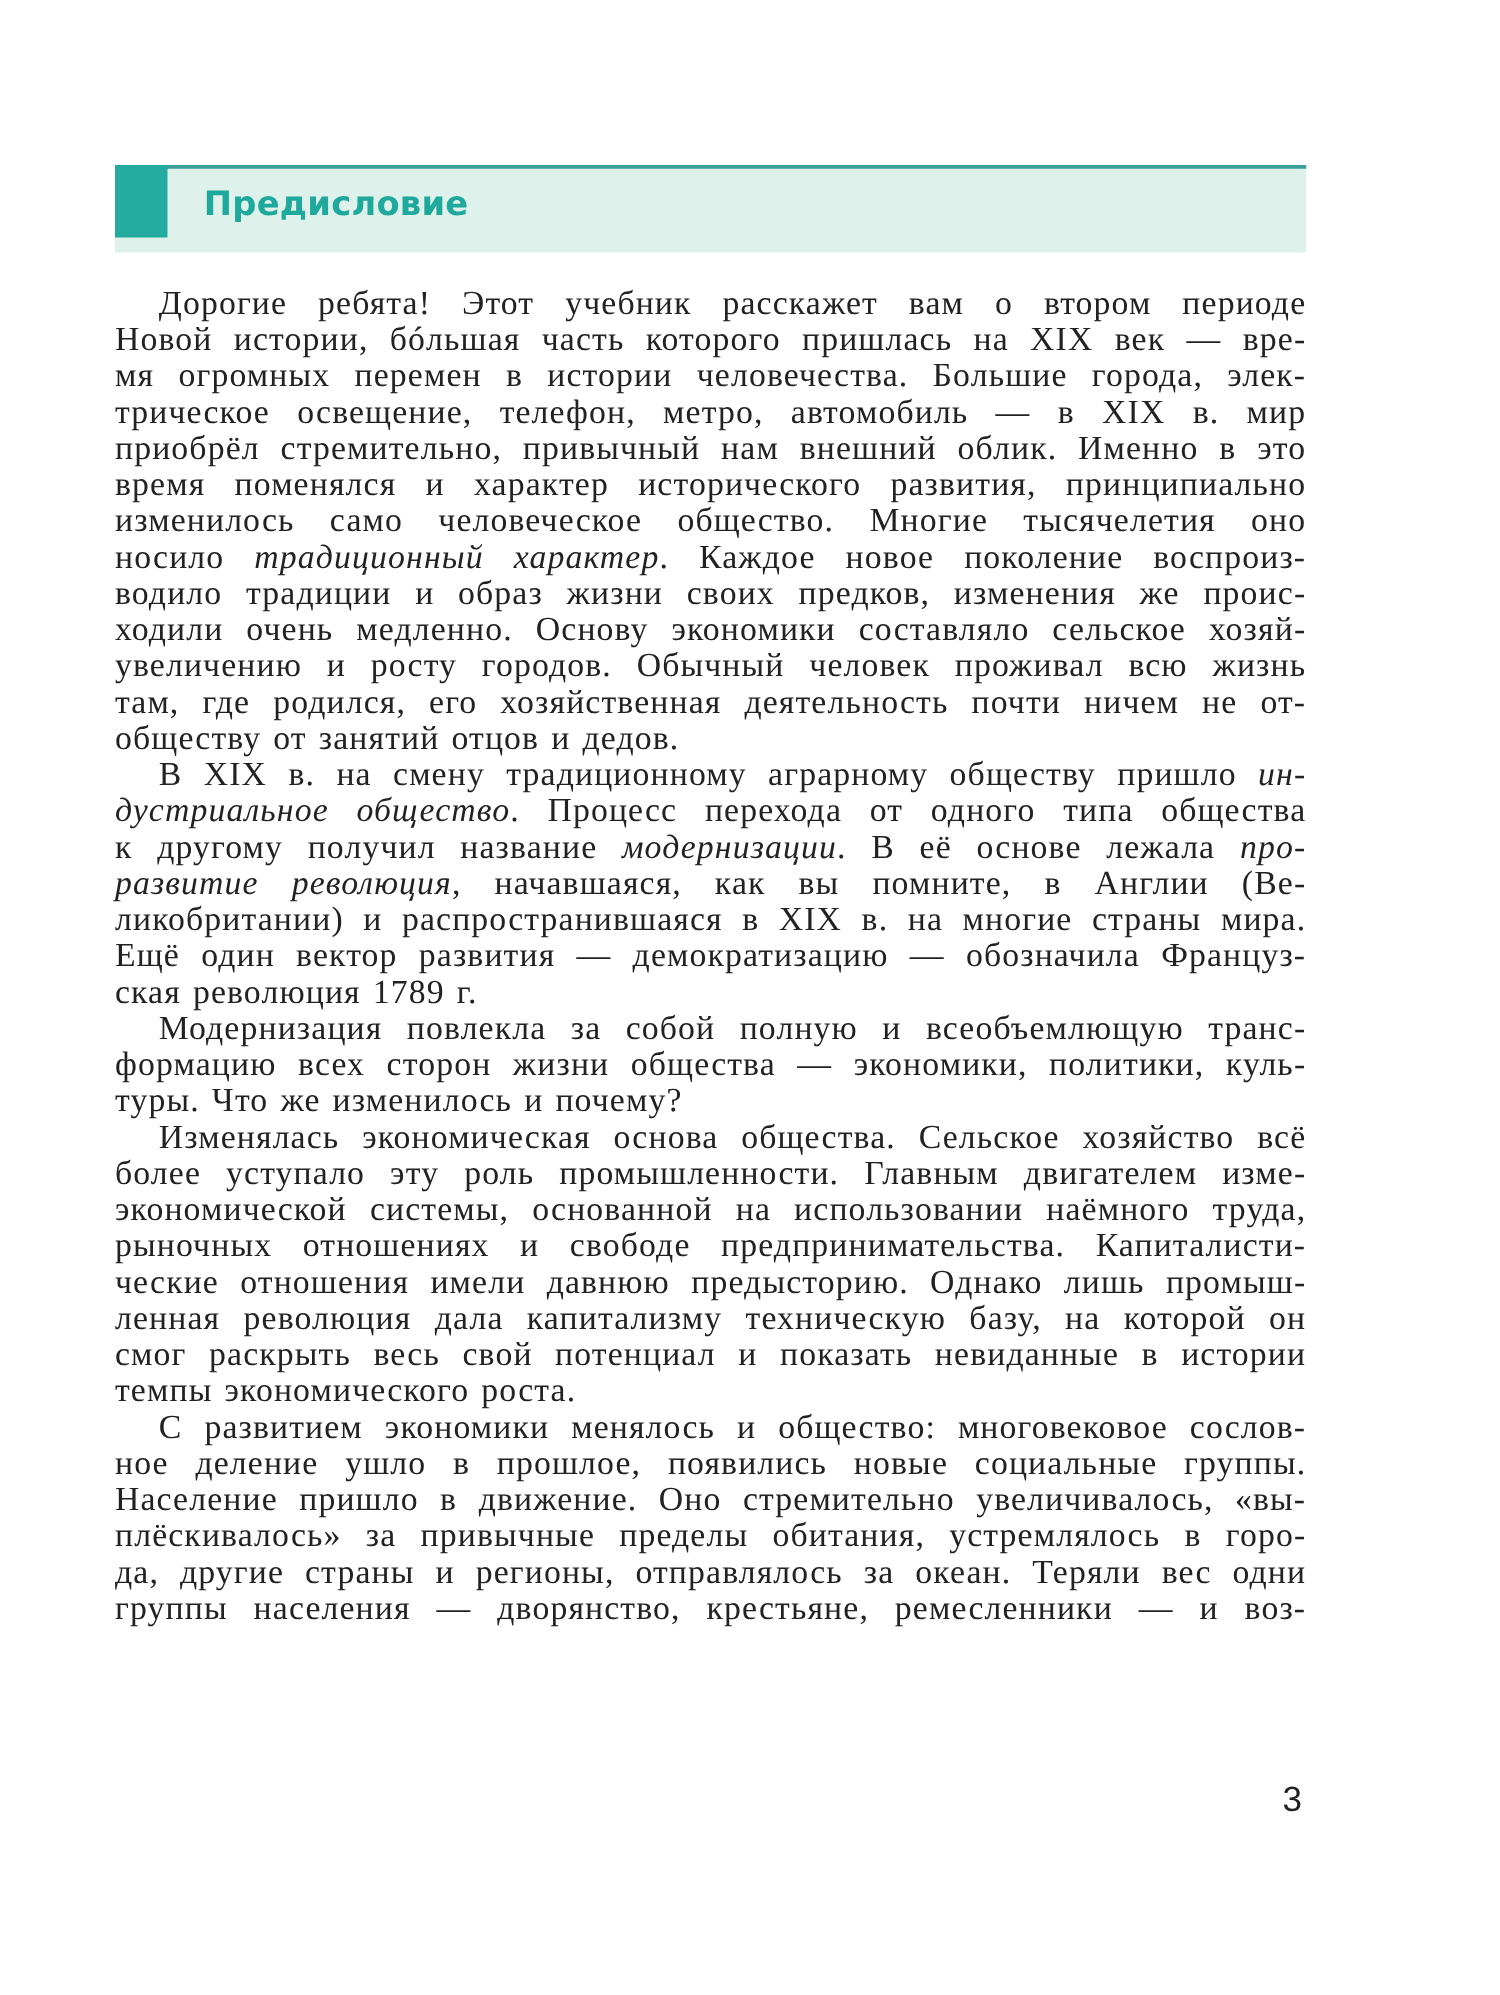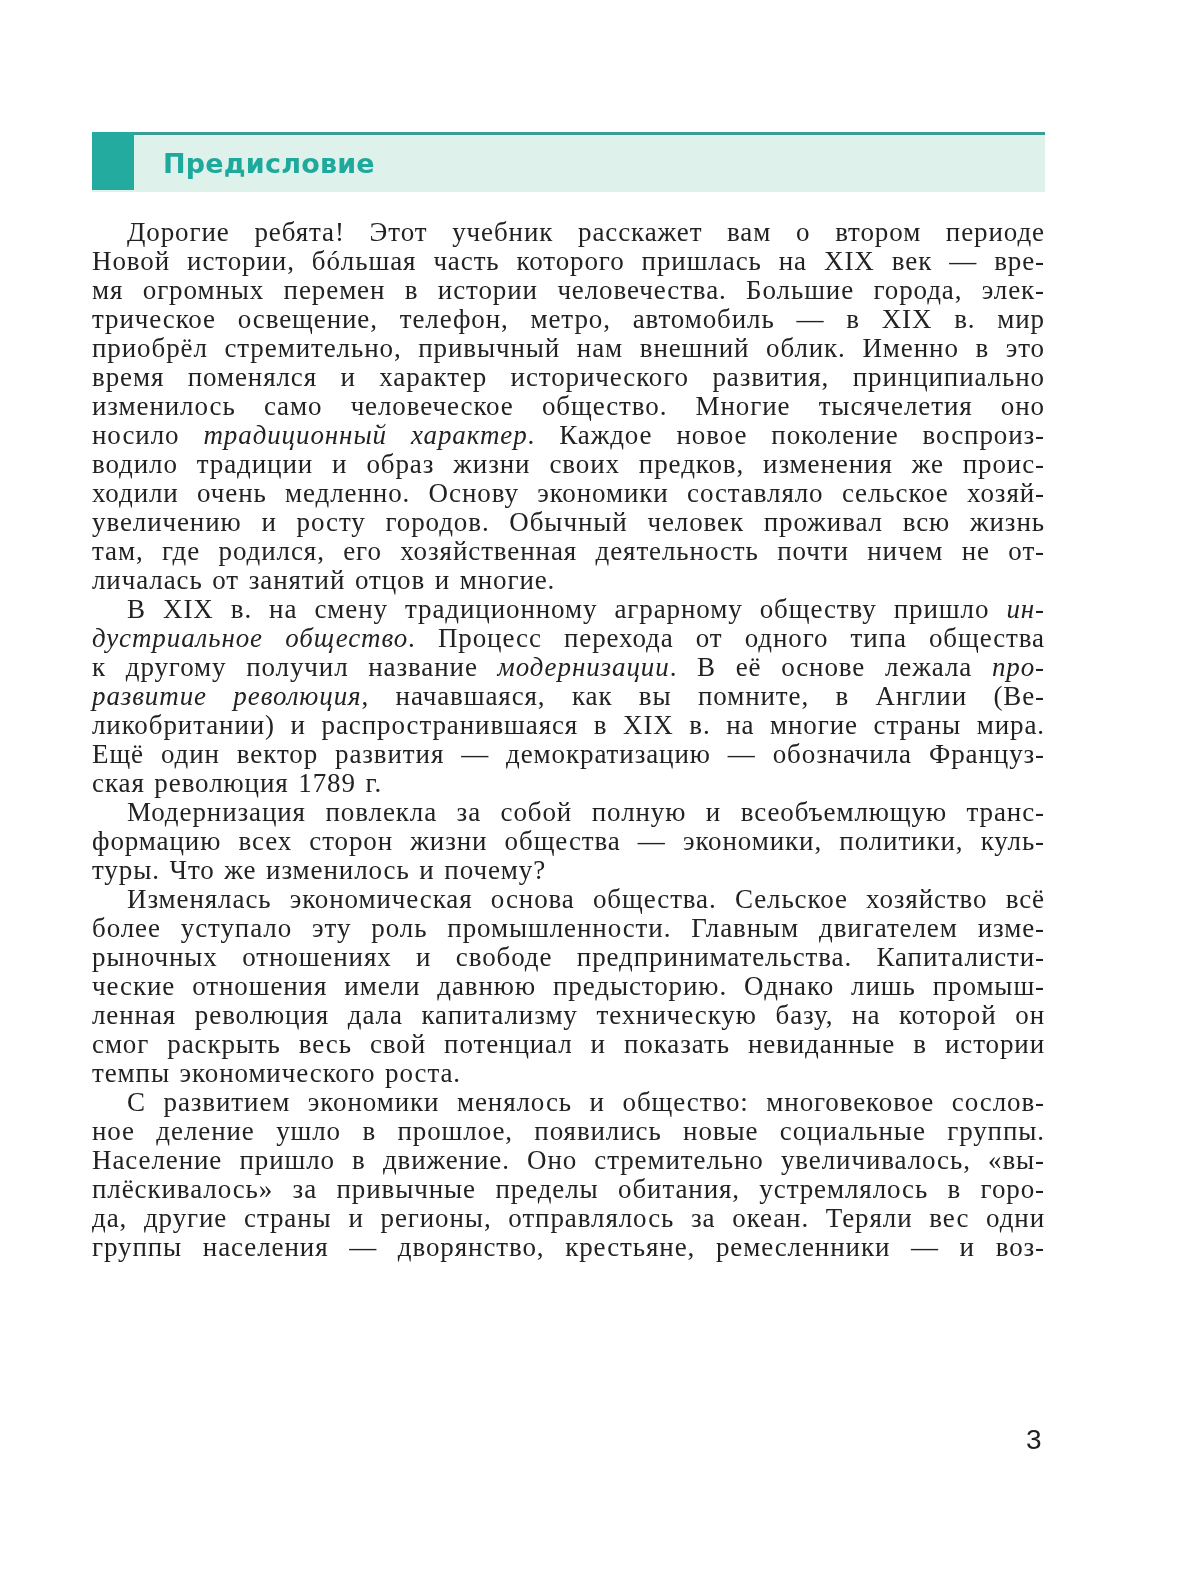"Предисловие" .header-bar { height: 60px -> 70px }
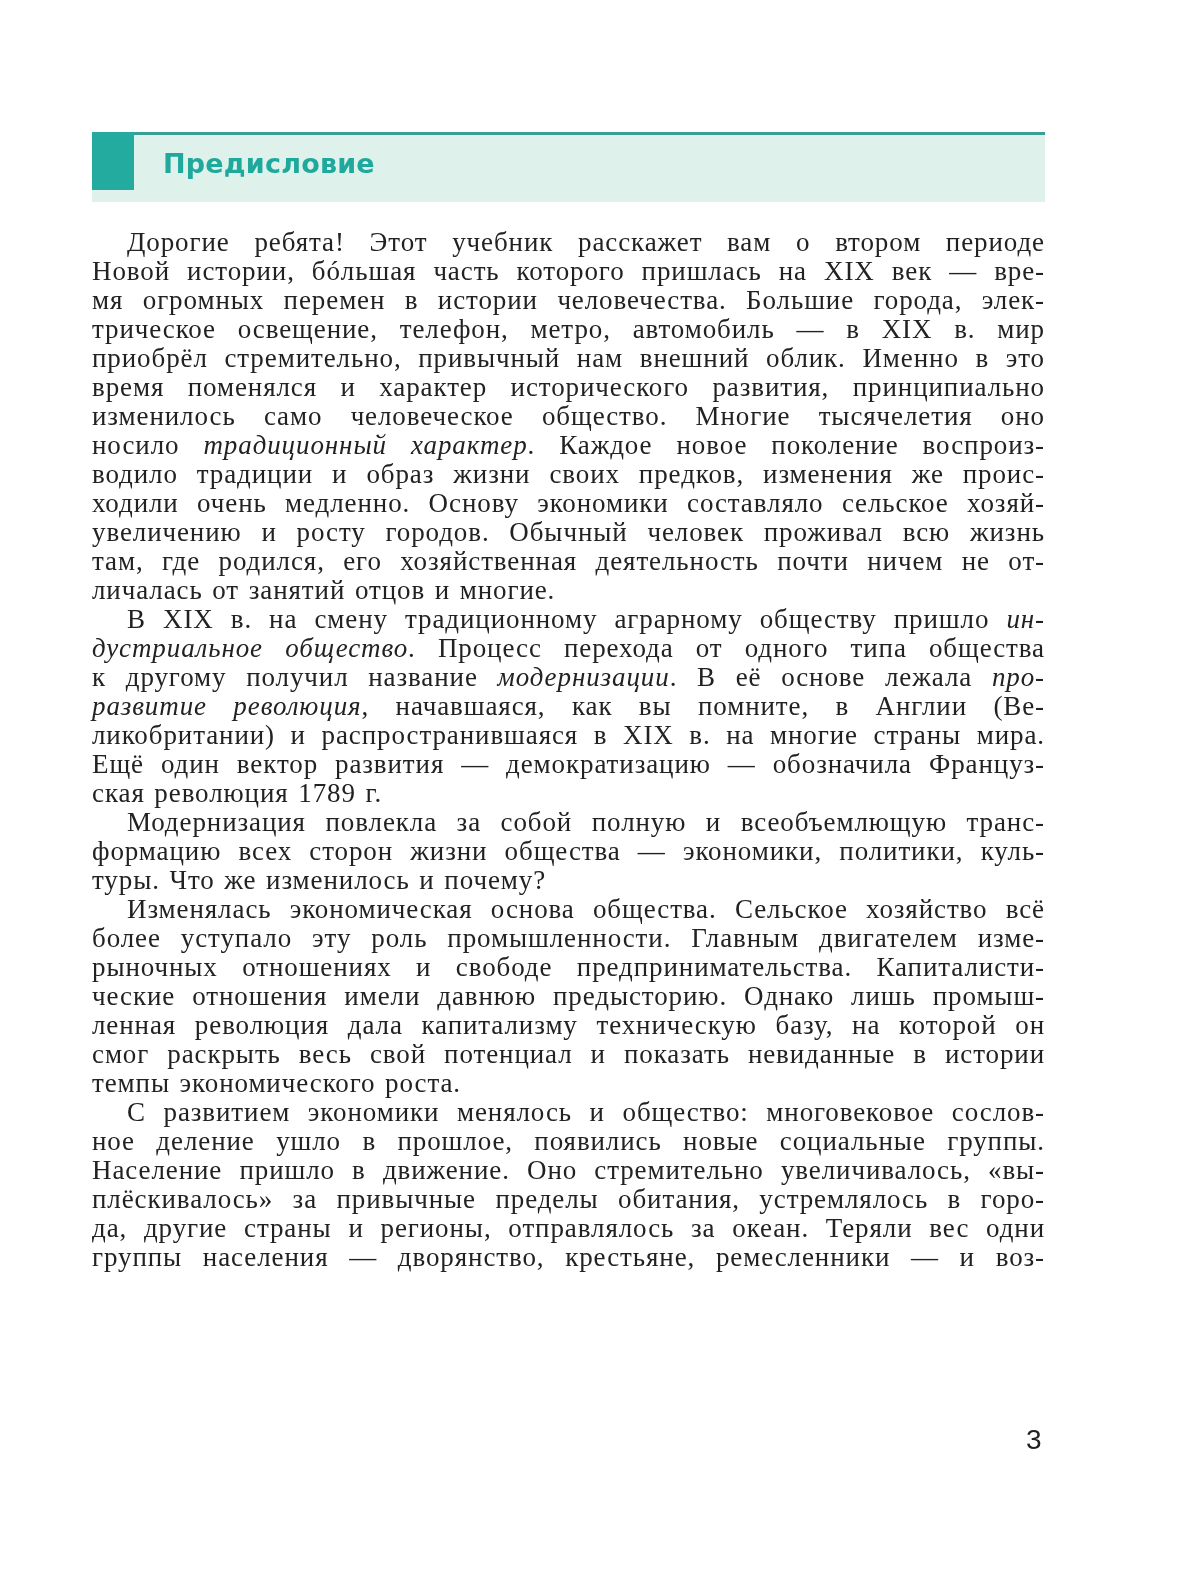"личалась от занятий отцов и" span { text: личалась от занятий отцов и многие -> обществу от занятий отцов и дедов }
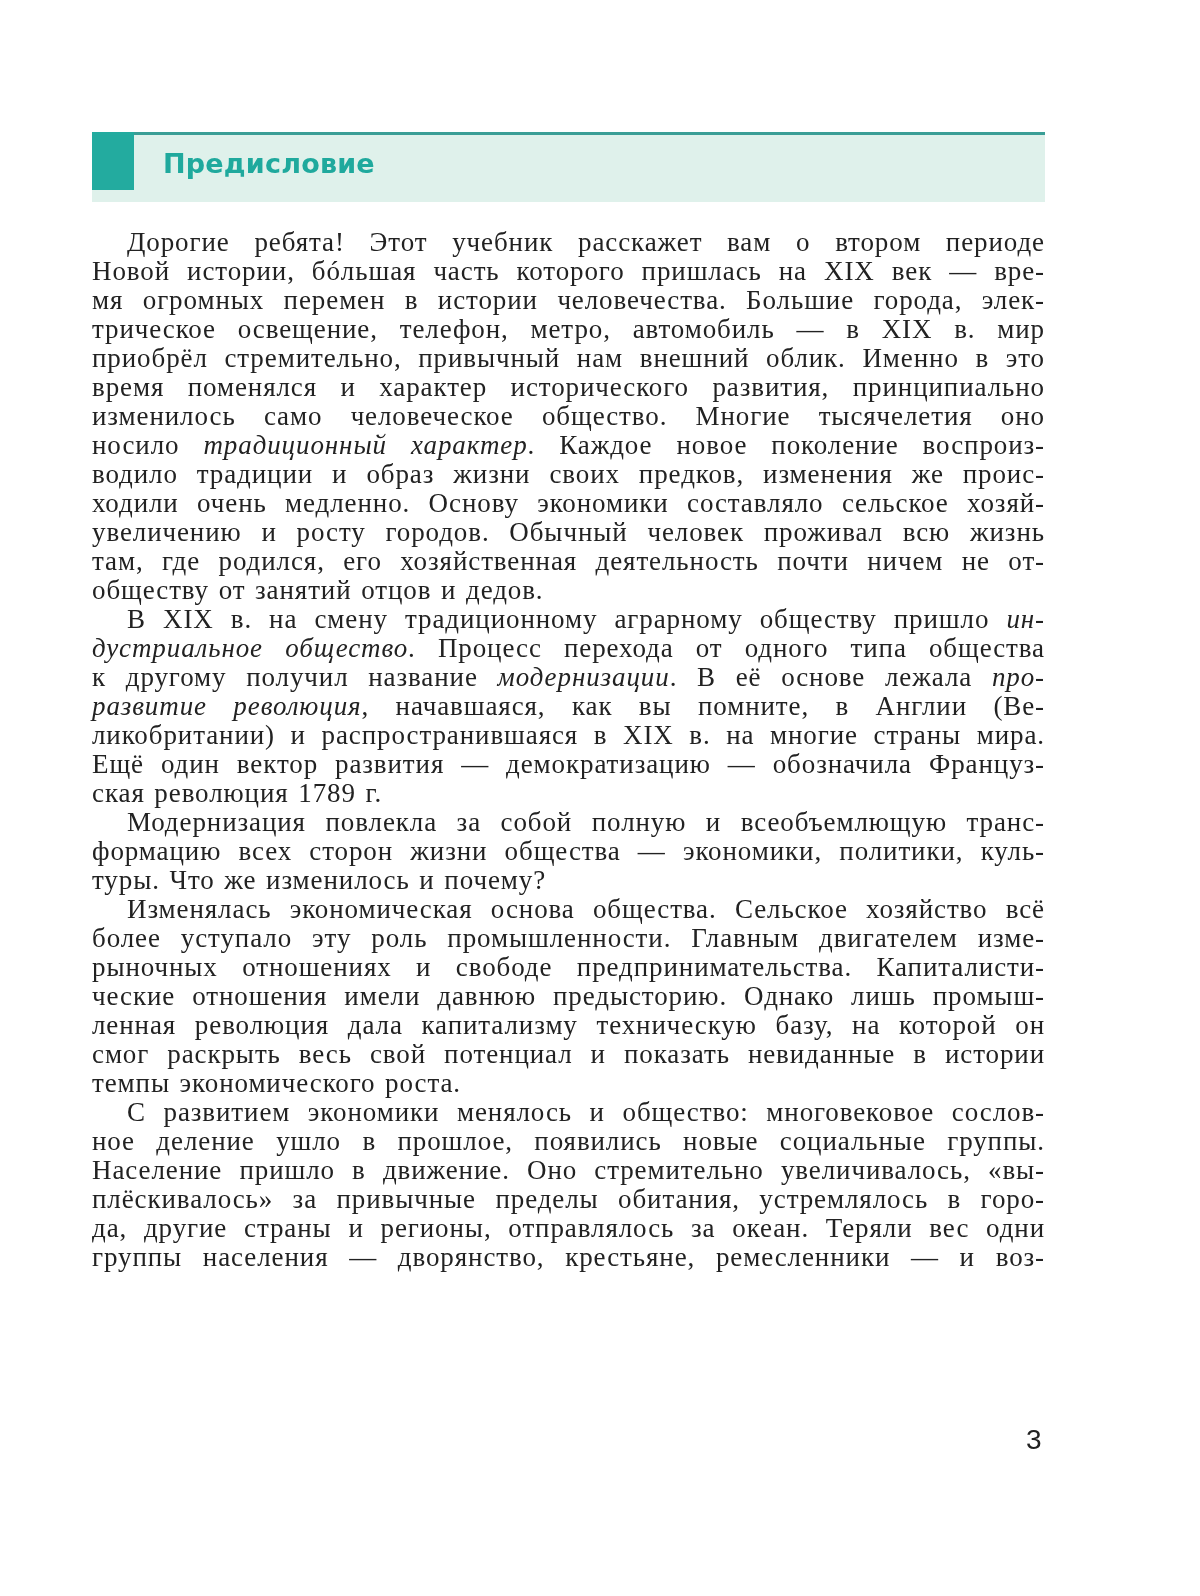"экономической системы, основанной на" span.line { html: none -> <span><span>экономической системы, основанной на использовании наёмного труда,</span></span> }
